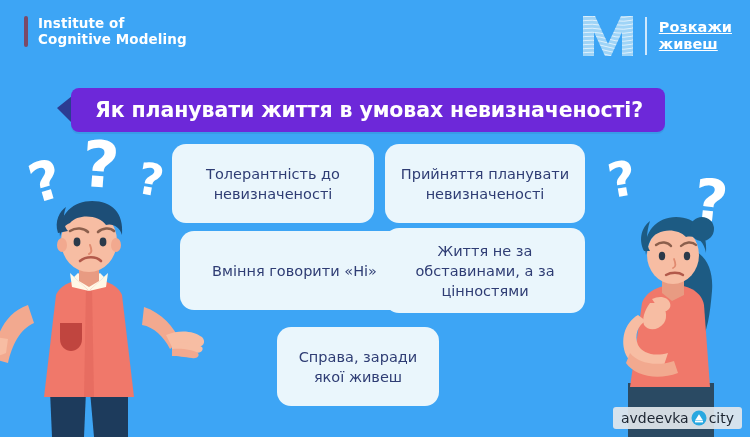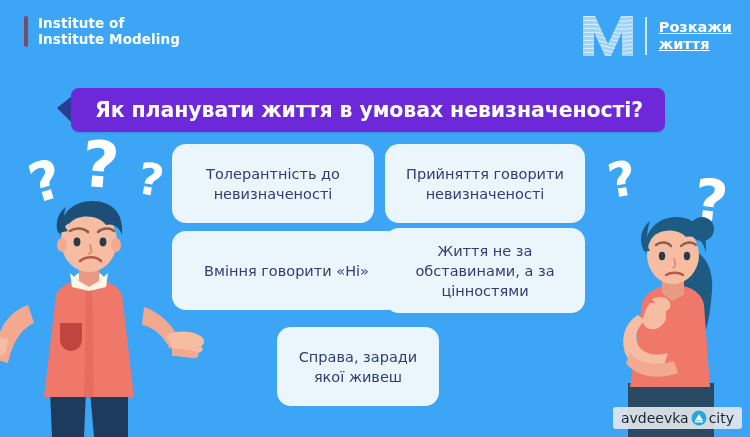"Institute Modeling" div { text: Institute -> Cognitive }
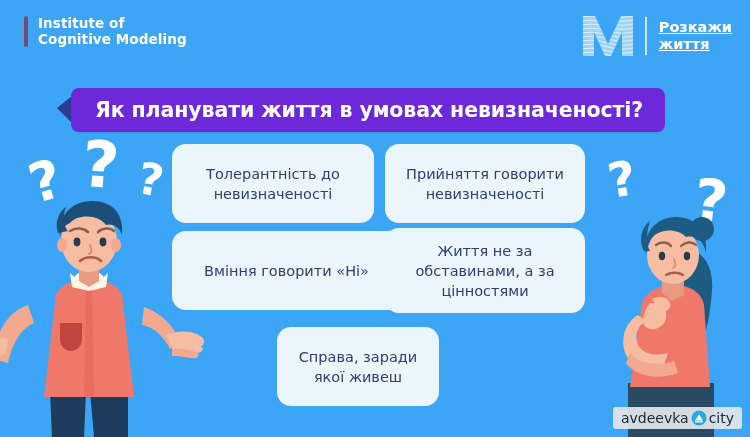"життя" div { text: життя -> живеш }
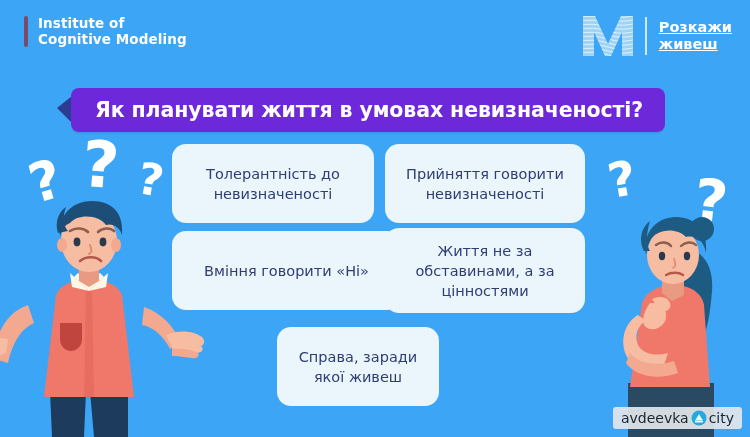"Прийняття говорити невизначеності" span { text: говорити -> планувати }
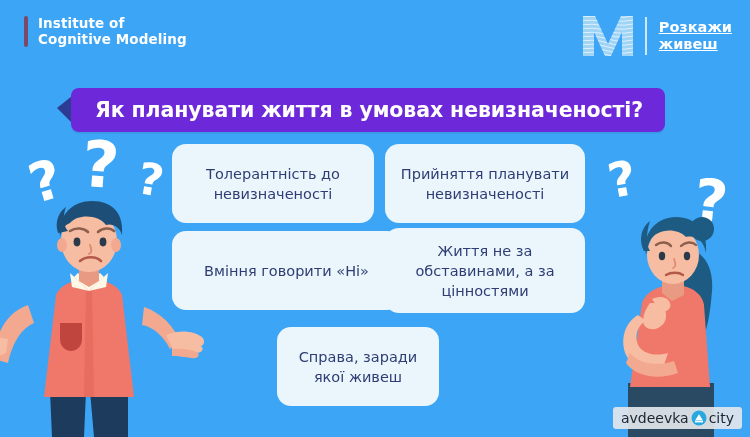"Вміння говорити «Ні»" #card2 { left: 172px -> 180px }
